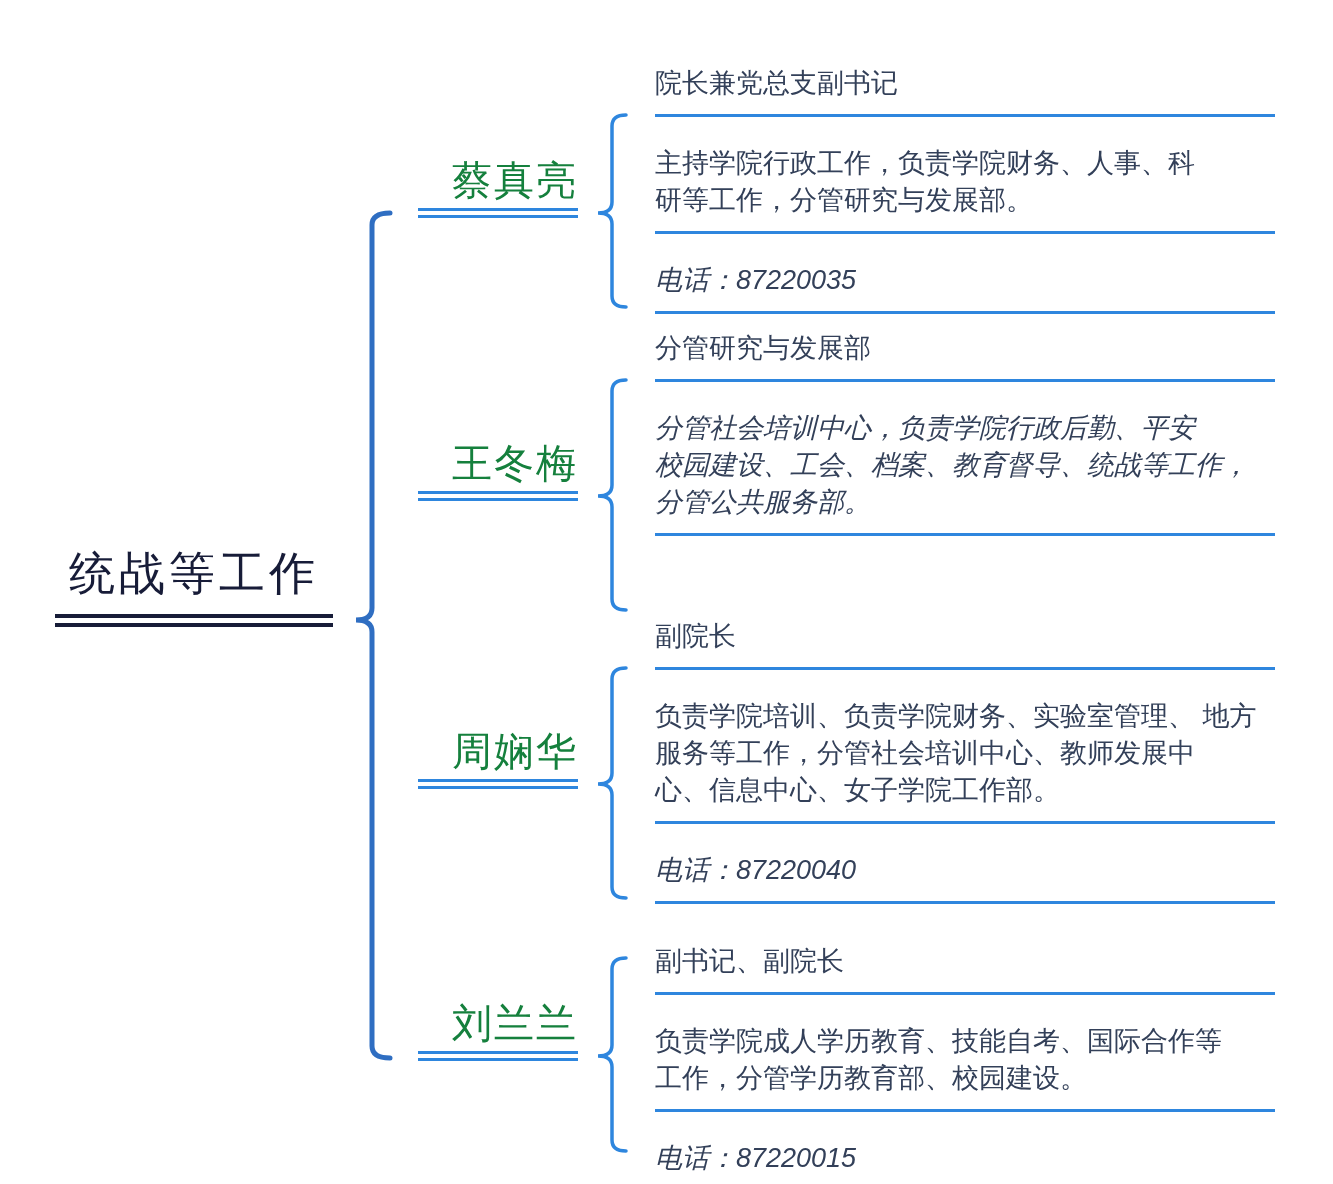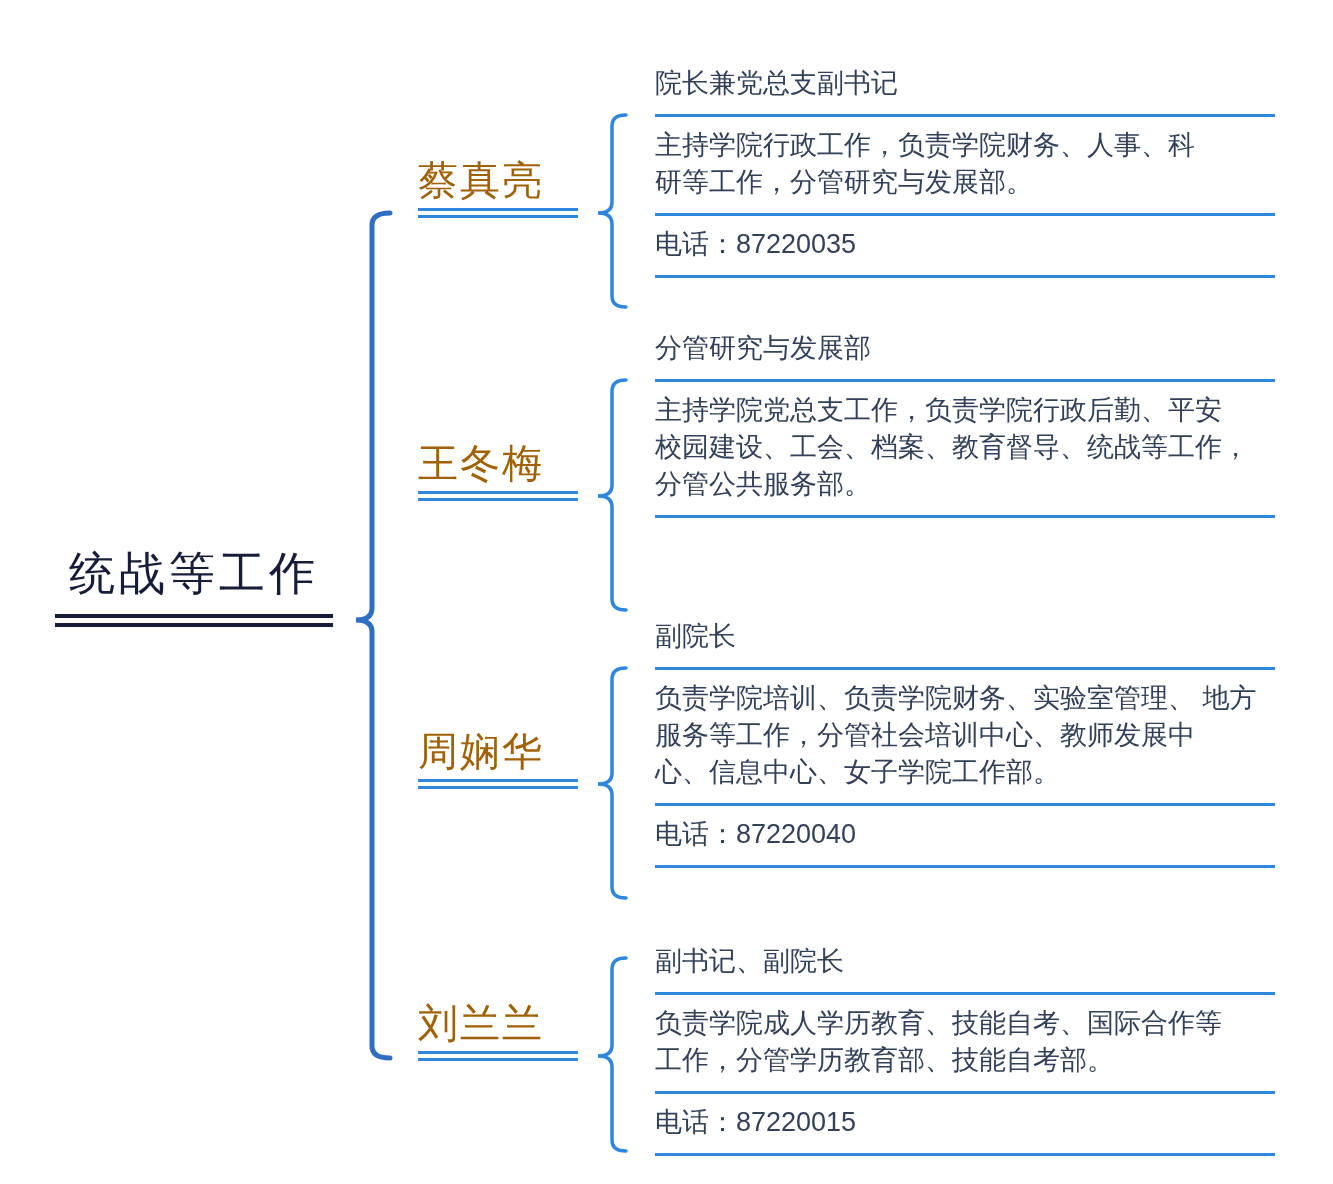"院长兼党总支副书记" .child { margin-bottom: 10px -> 28px }
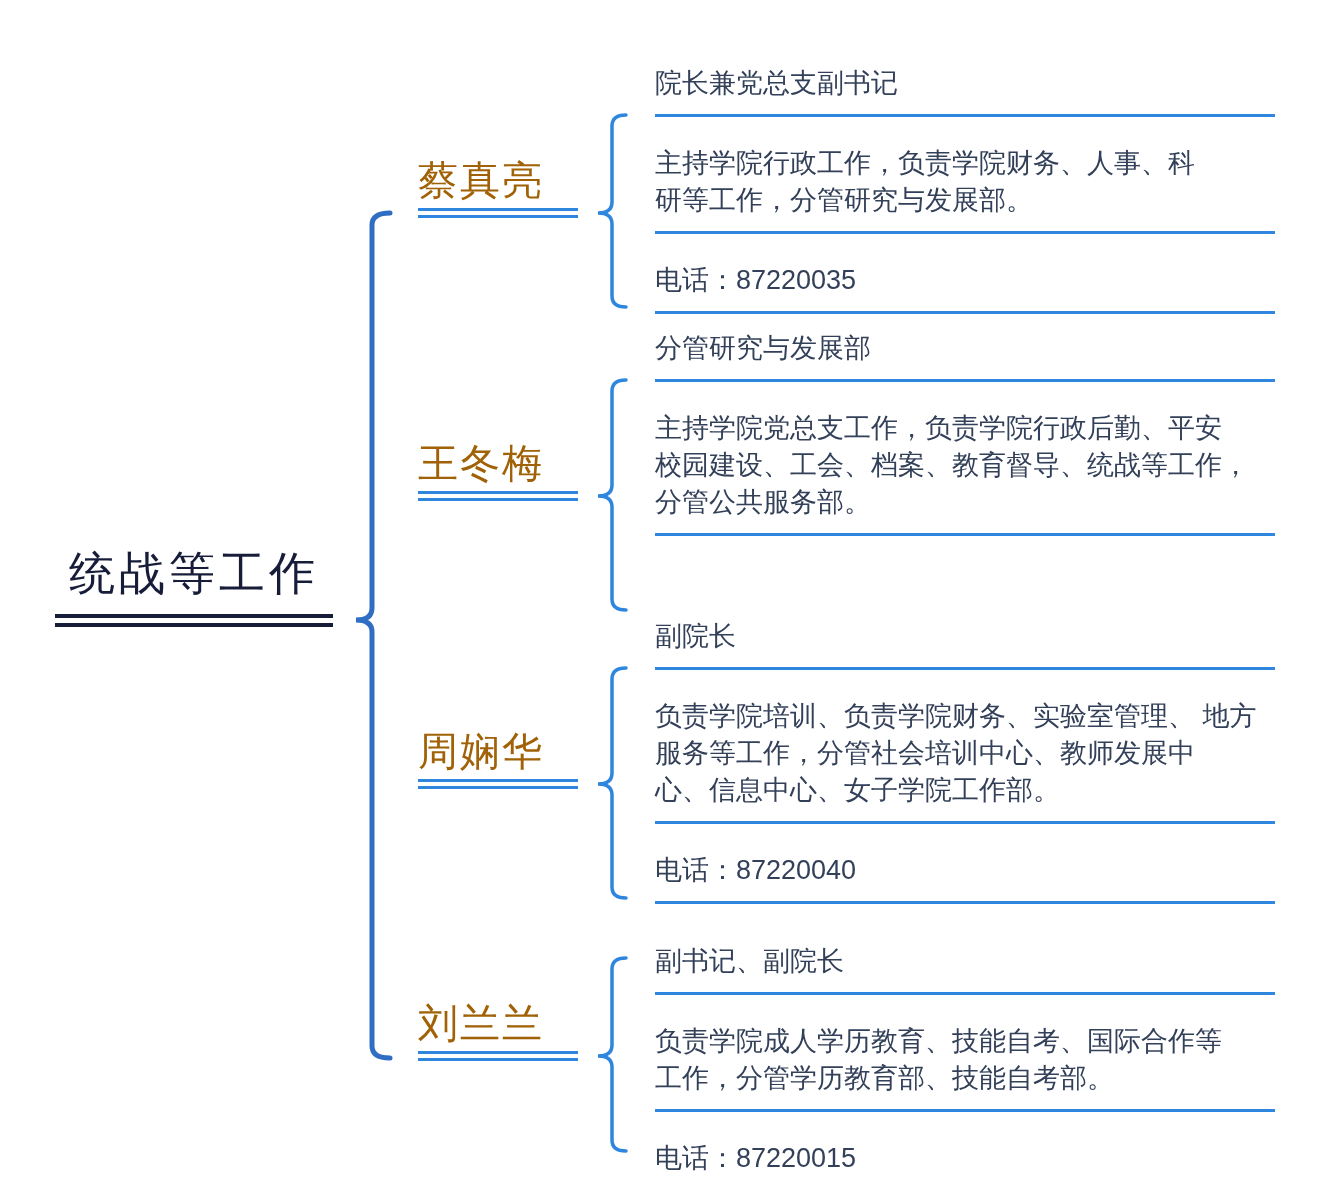"蔡真亮" .name-text { color: #a16207 -> #15803d; text-align: left -> right }
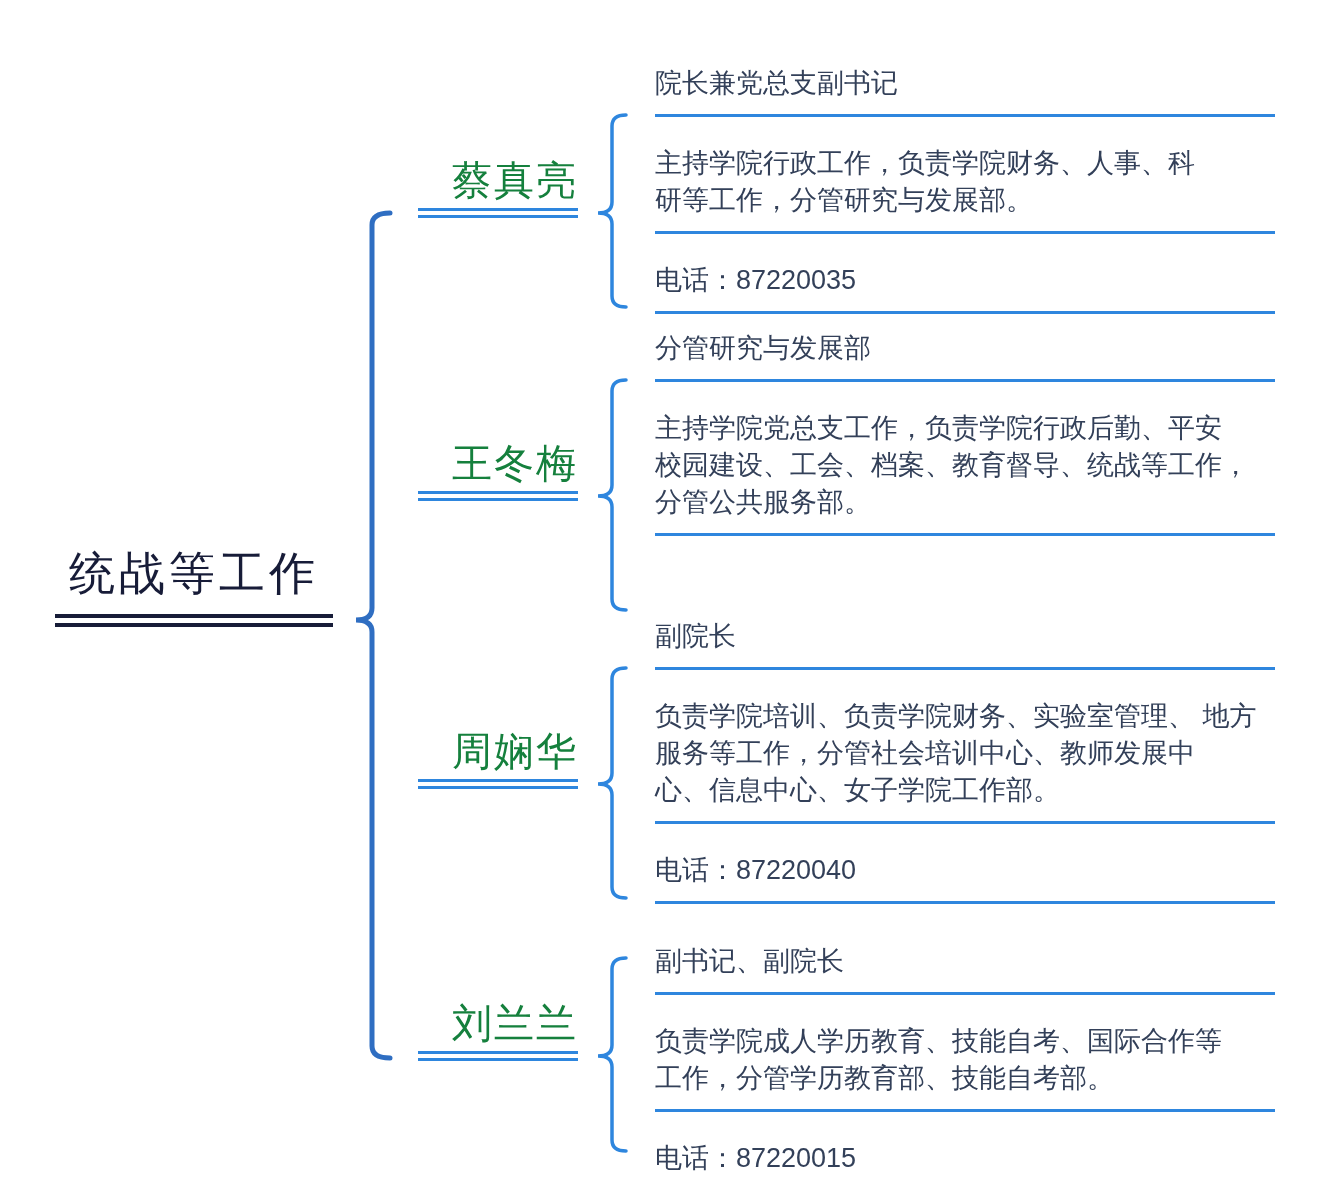"电话：87220035" .child:last-child { font-style: none -> italic }
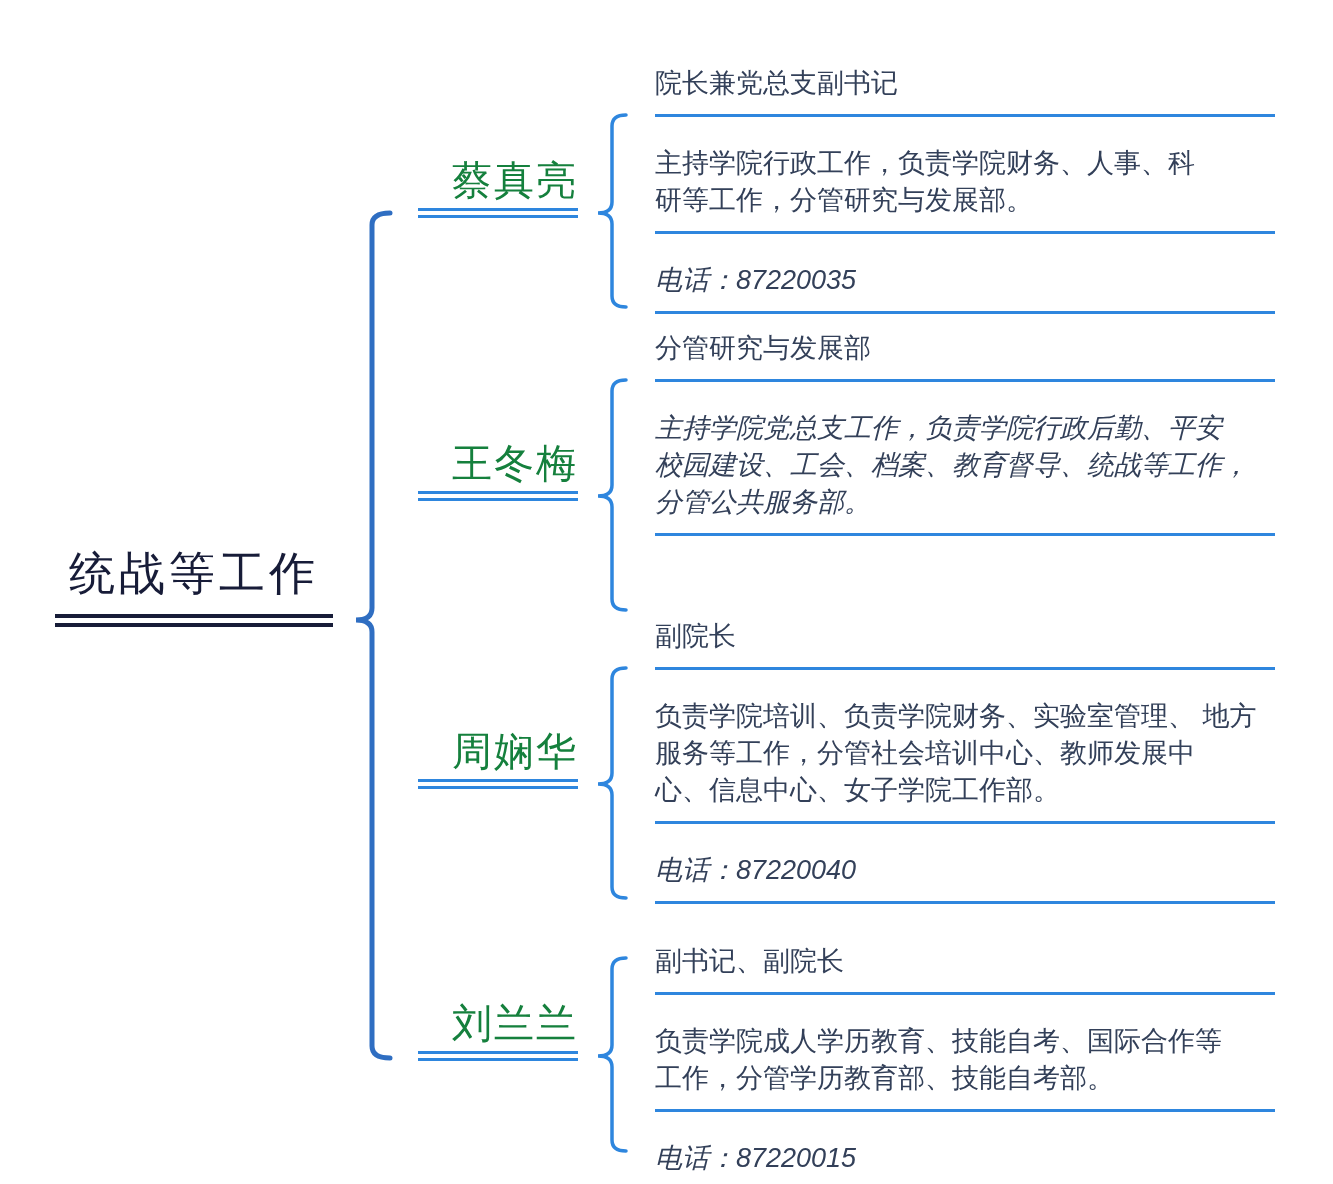"主持学院党总支工作，负责学院行政后勤、平安" div.child { text: 主持学院党总支工作 -> 分管社会培训中心 }
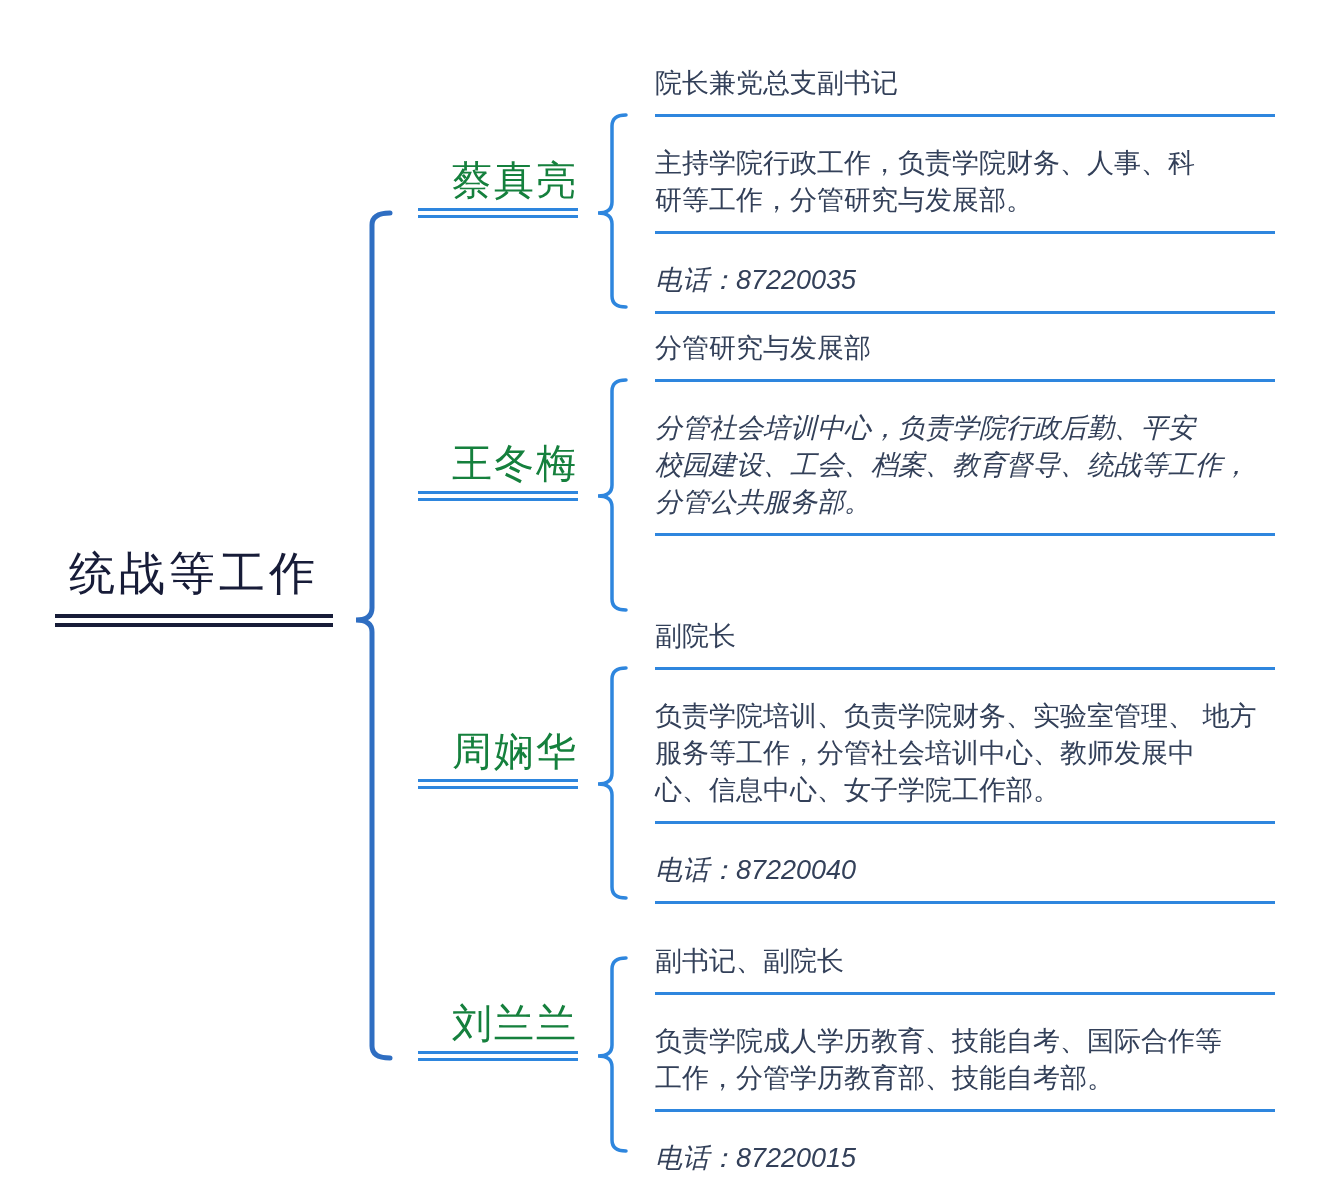"负责学院成人学历教育、技能自考、国际合作等" div.child { text: 技能自考部 -> 校园建设 }
